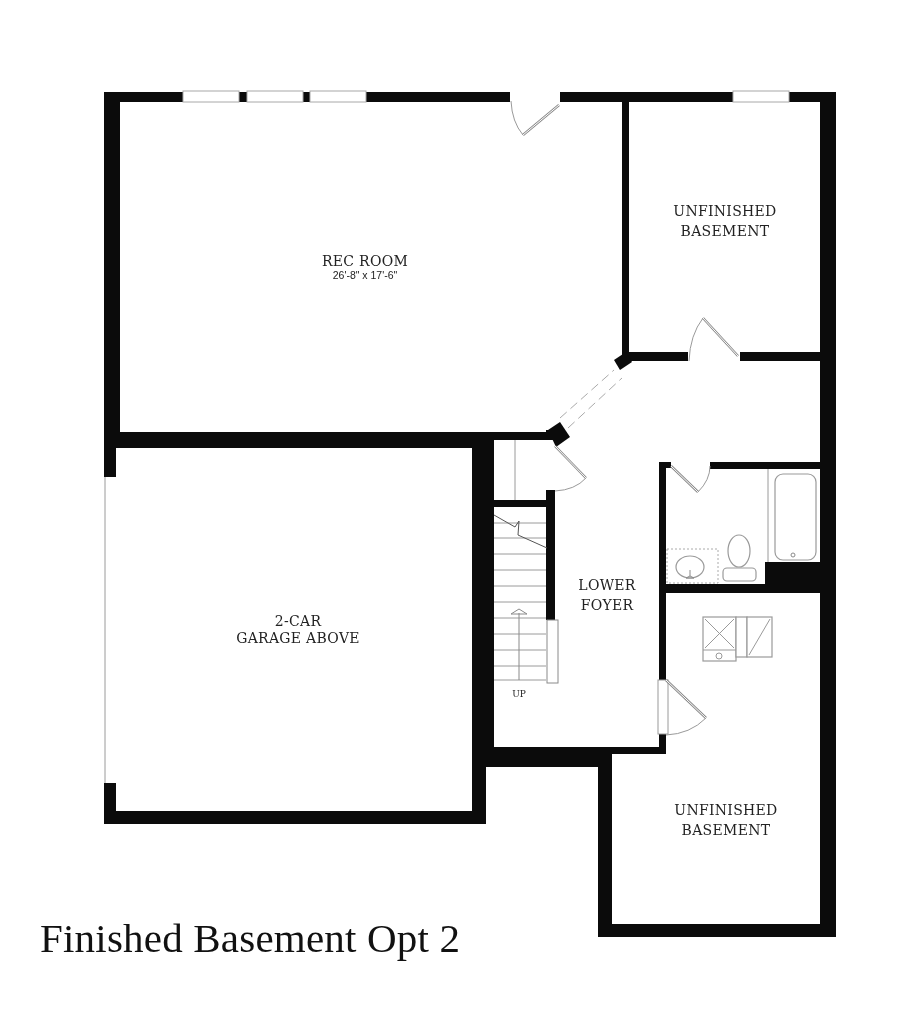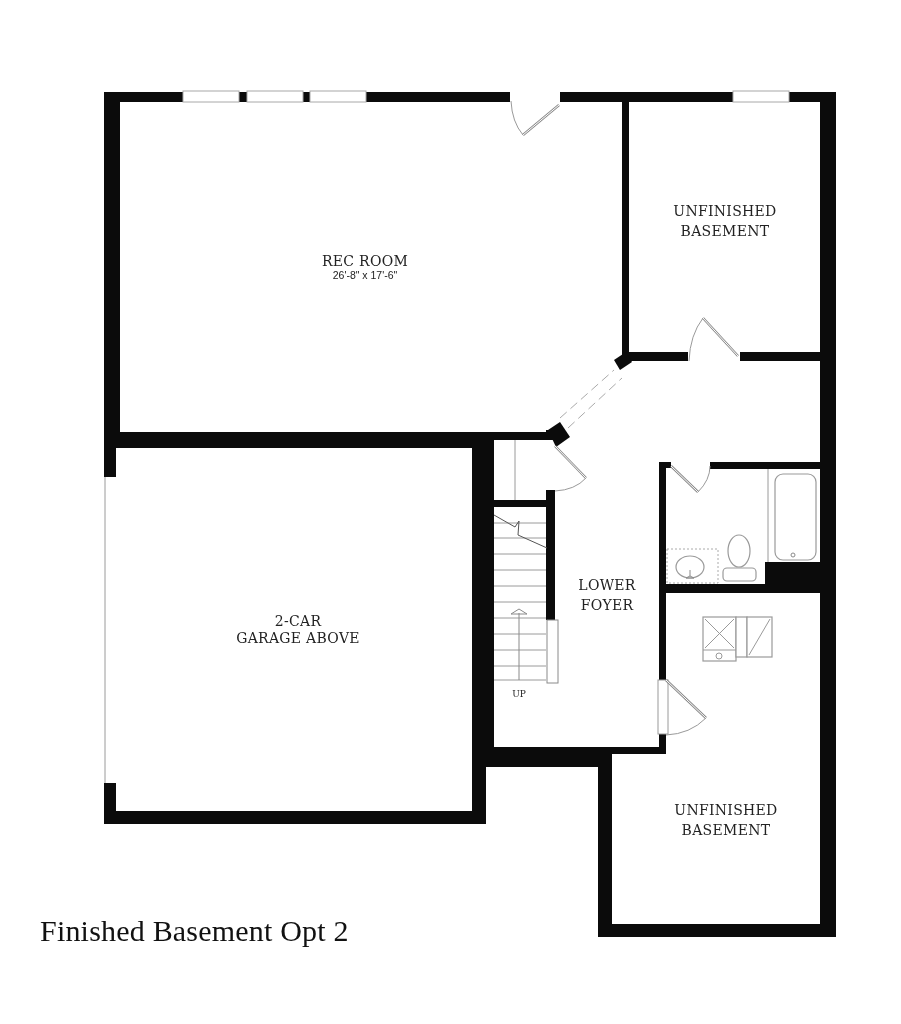"Finished Basement Opt 2" .plan-title { font-size: 30px -> 41px }
